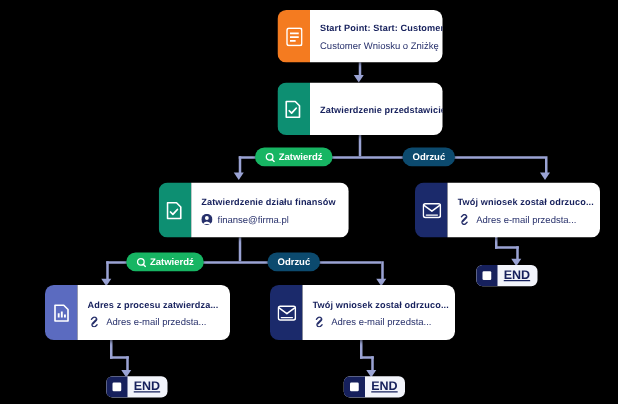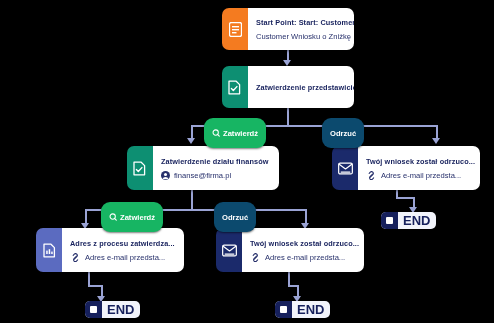"Zatwierdź" .pill { height: 30px -> 15px }
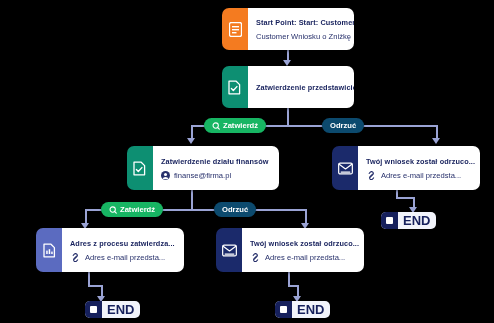"END" .endnode .lbl { font-size: 13px -> 10px; text-decoration: none -> underline }
